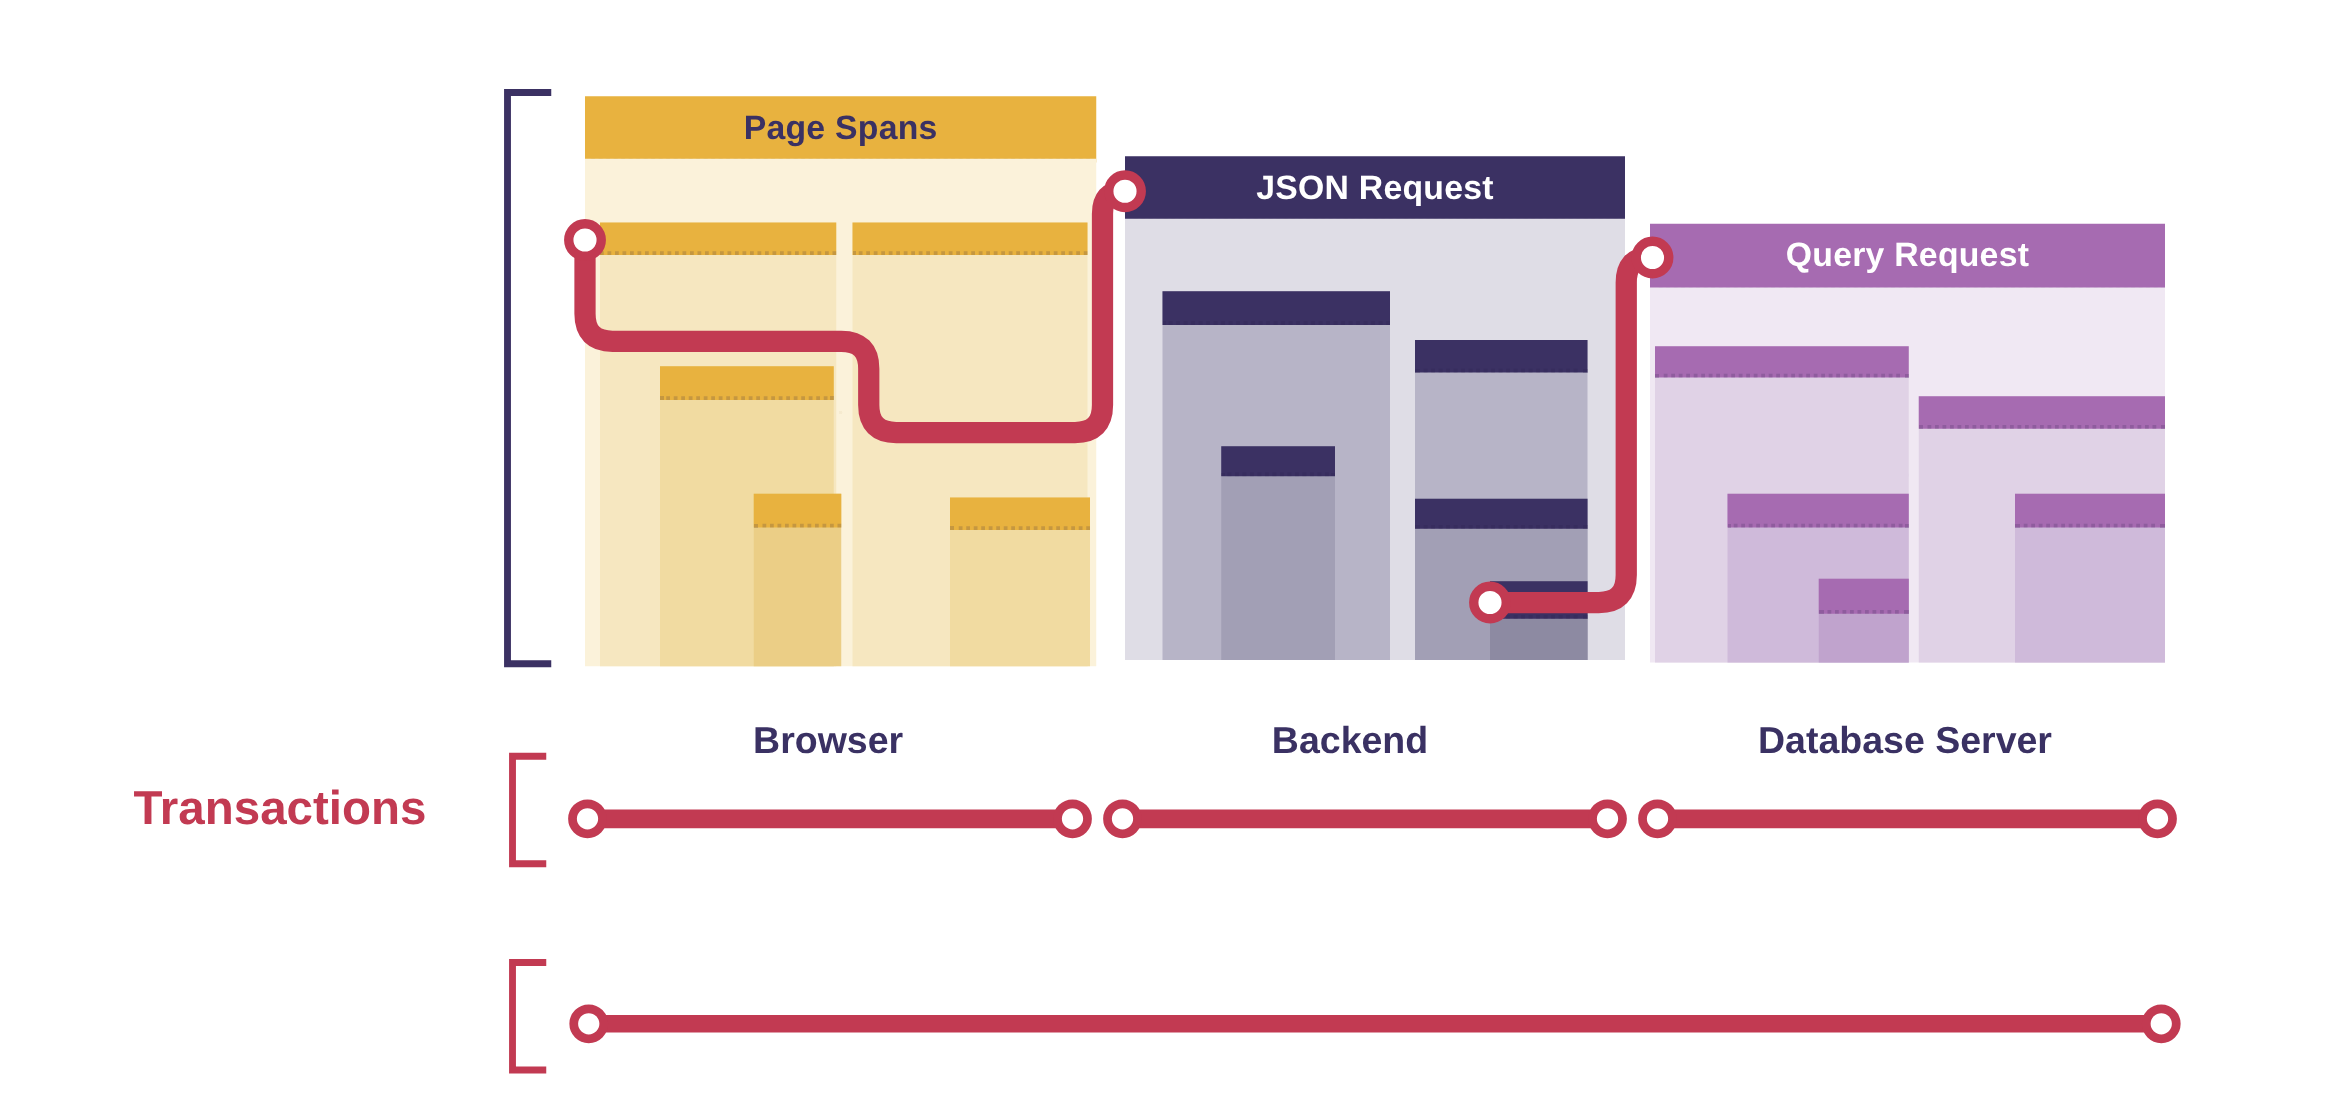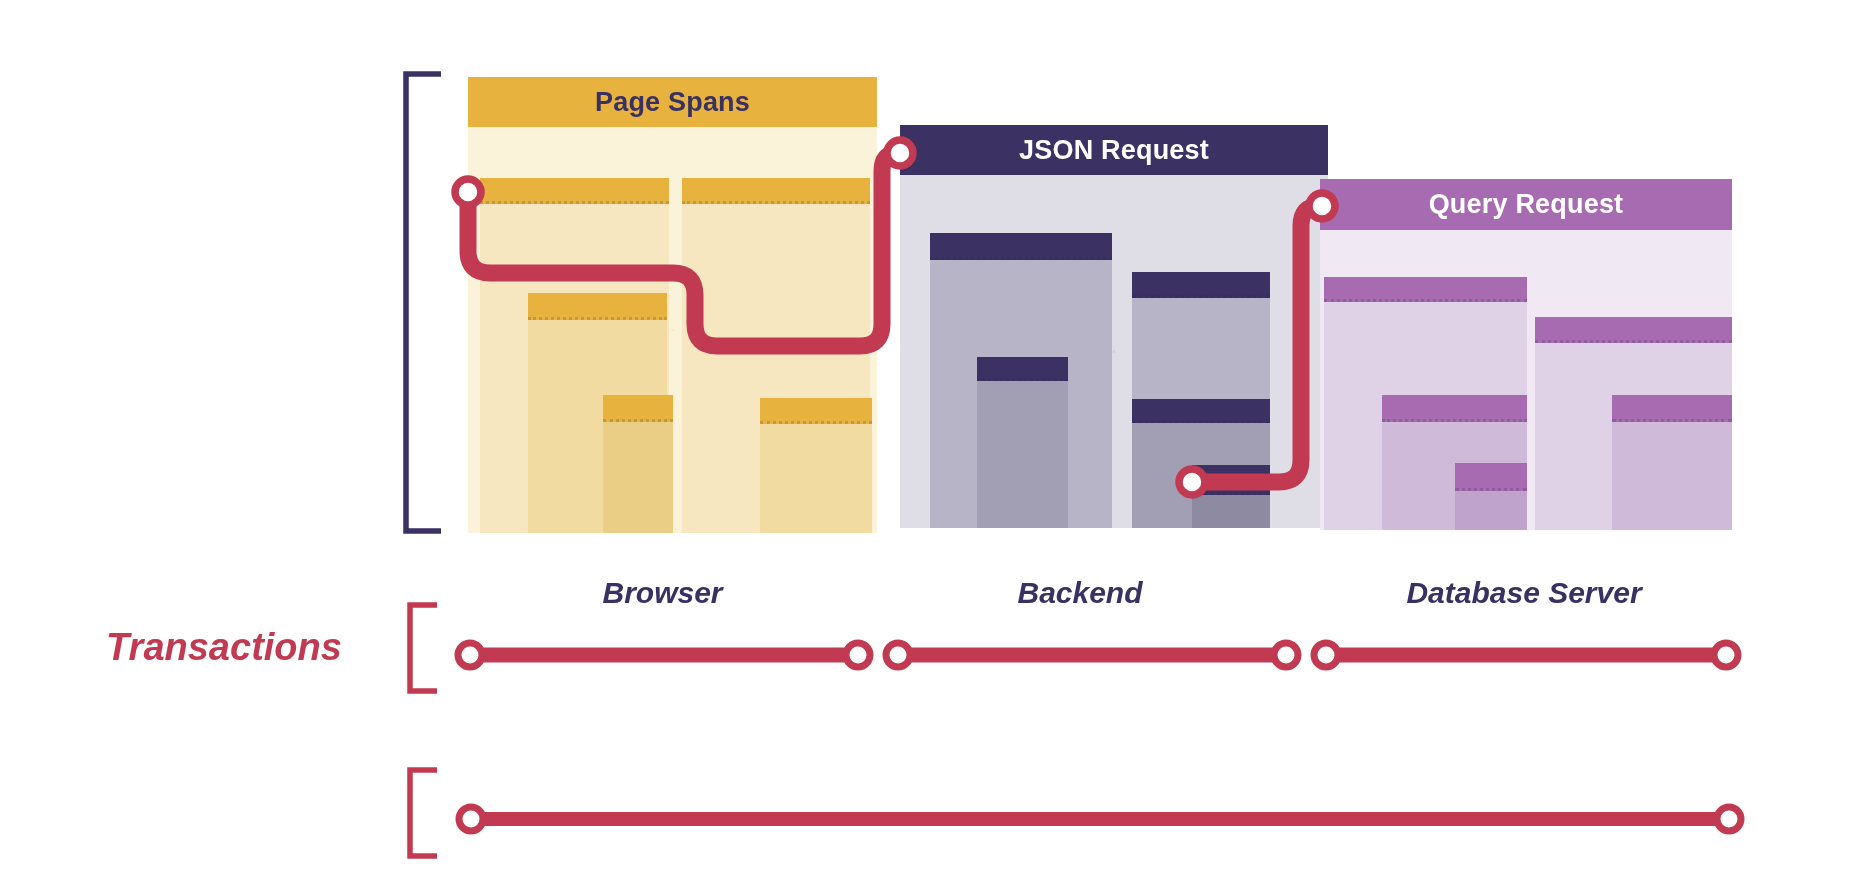"JSON Request" div.block { padding-left: 28px -> none }
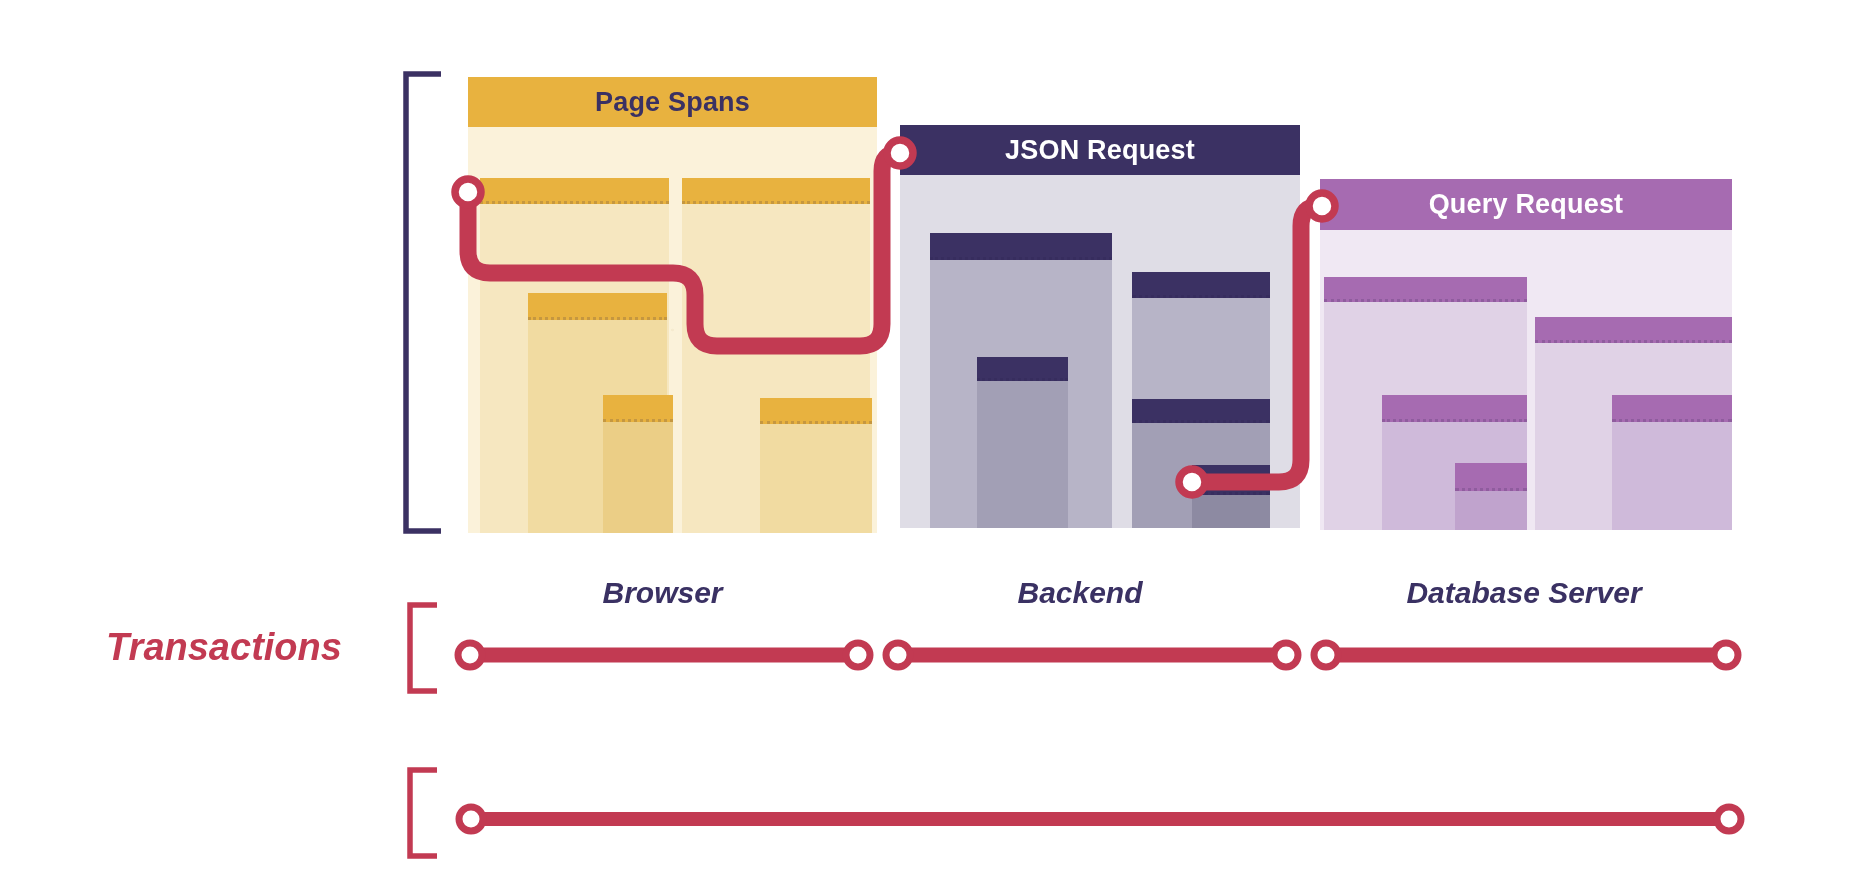"Browser" .caption { font-style: italic -> none }
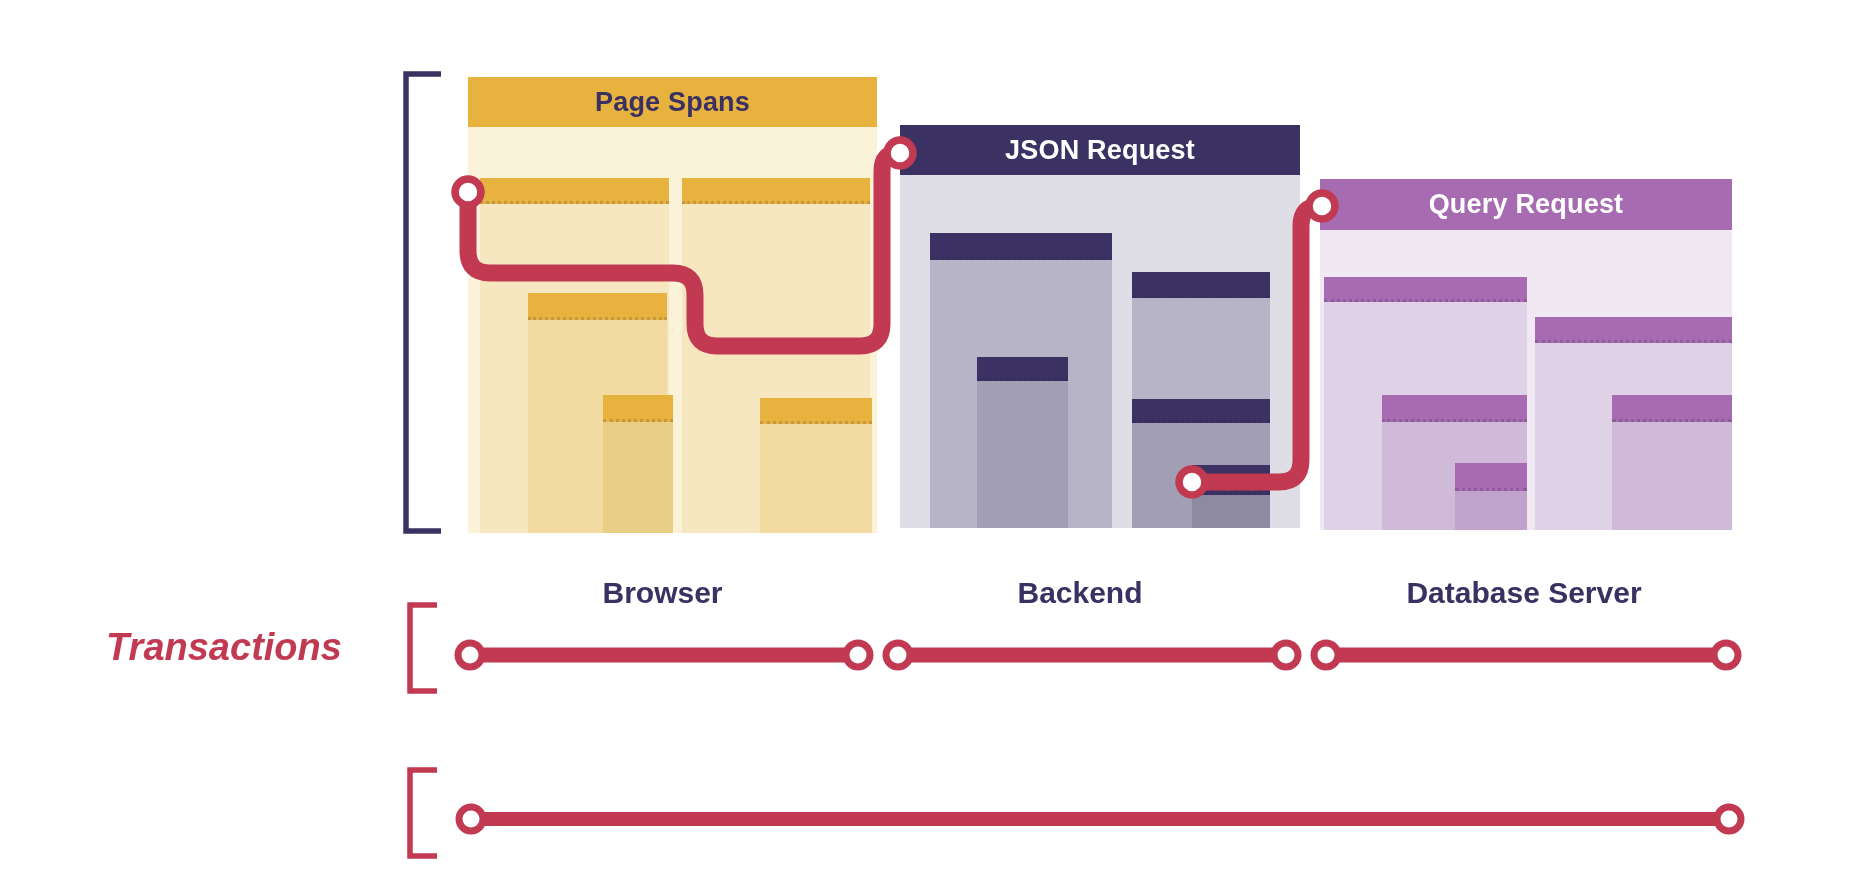"Transactions" .label.transactions { font-style: italic -> none }
